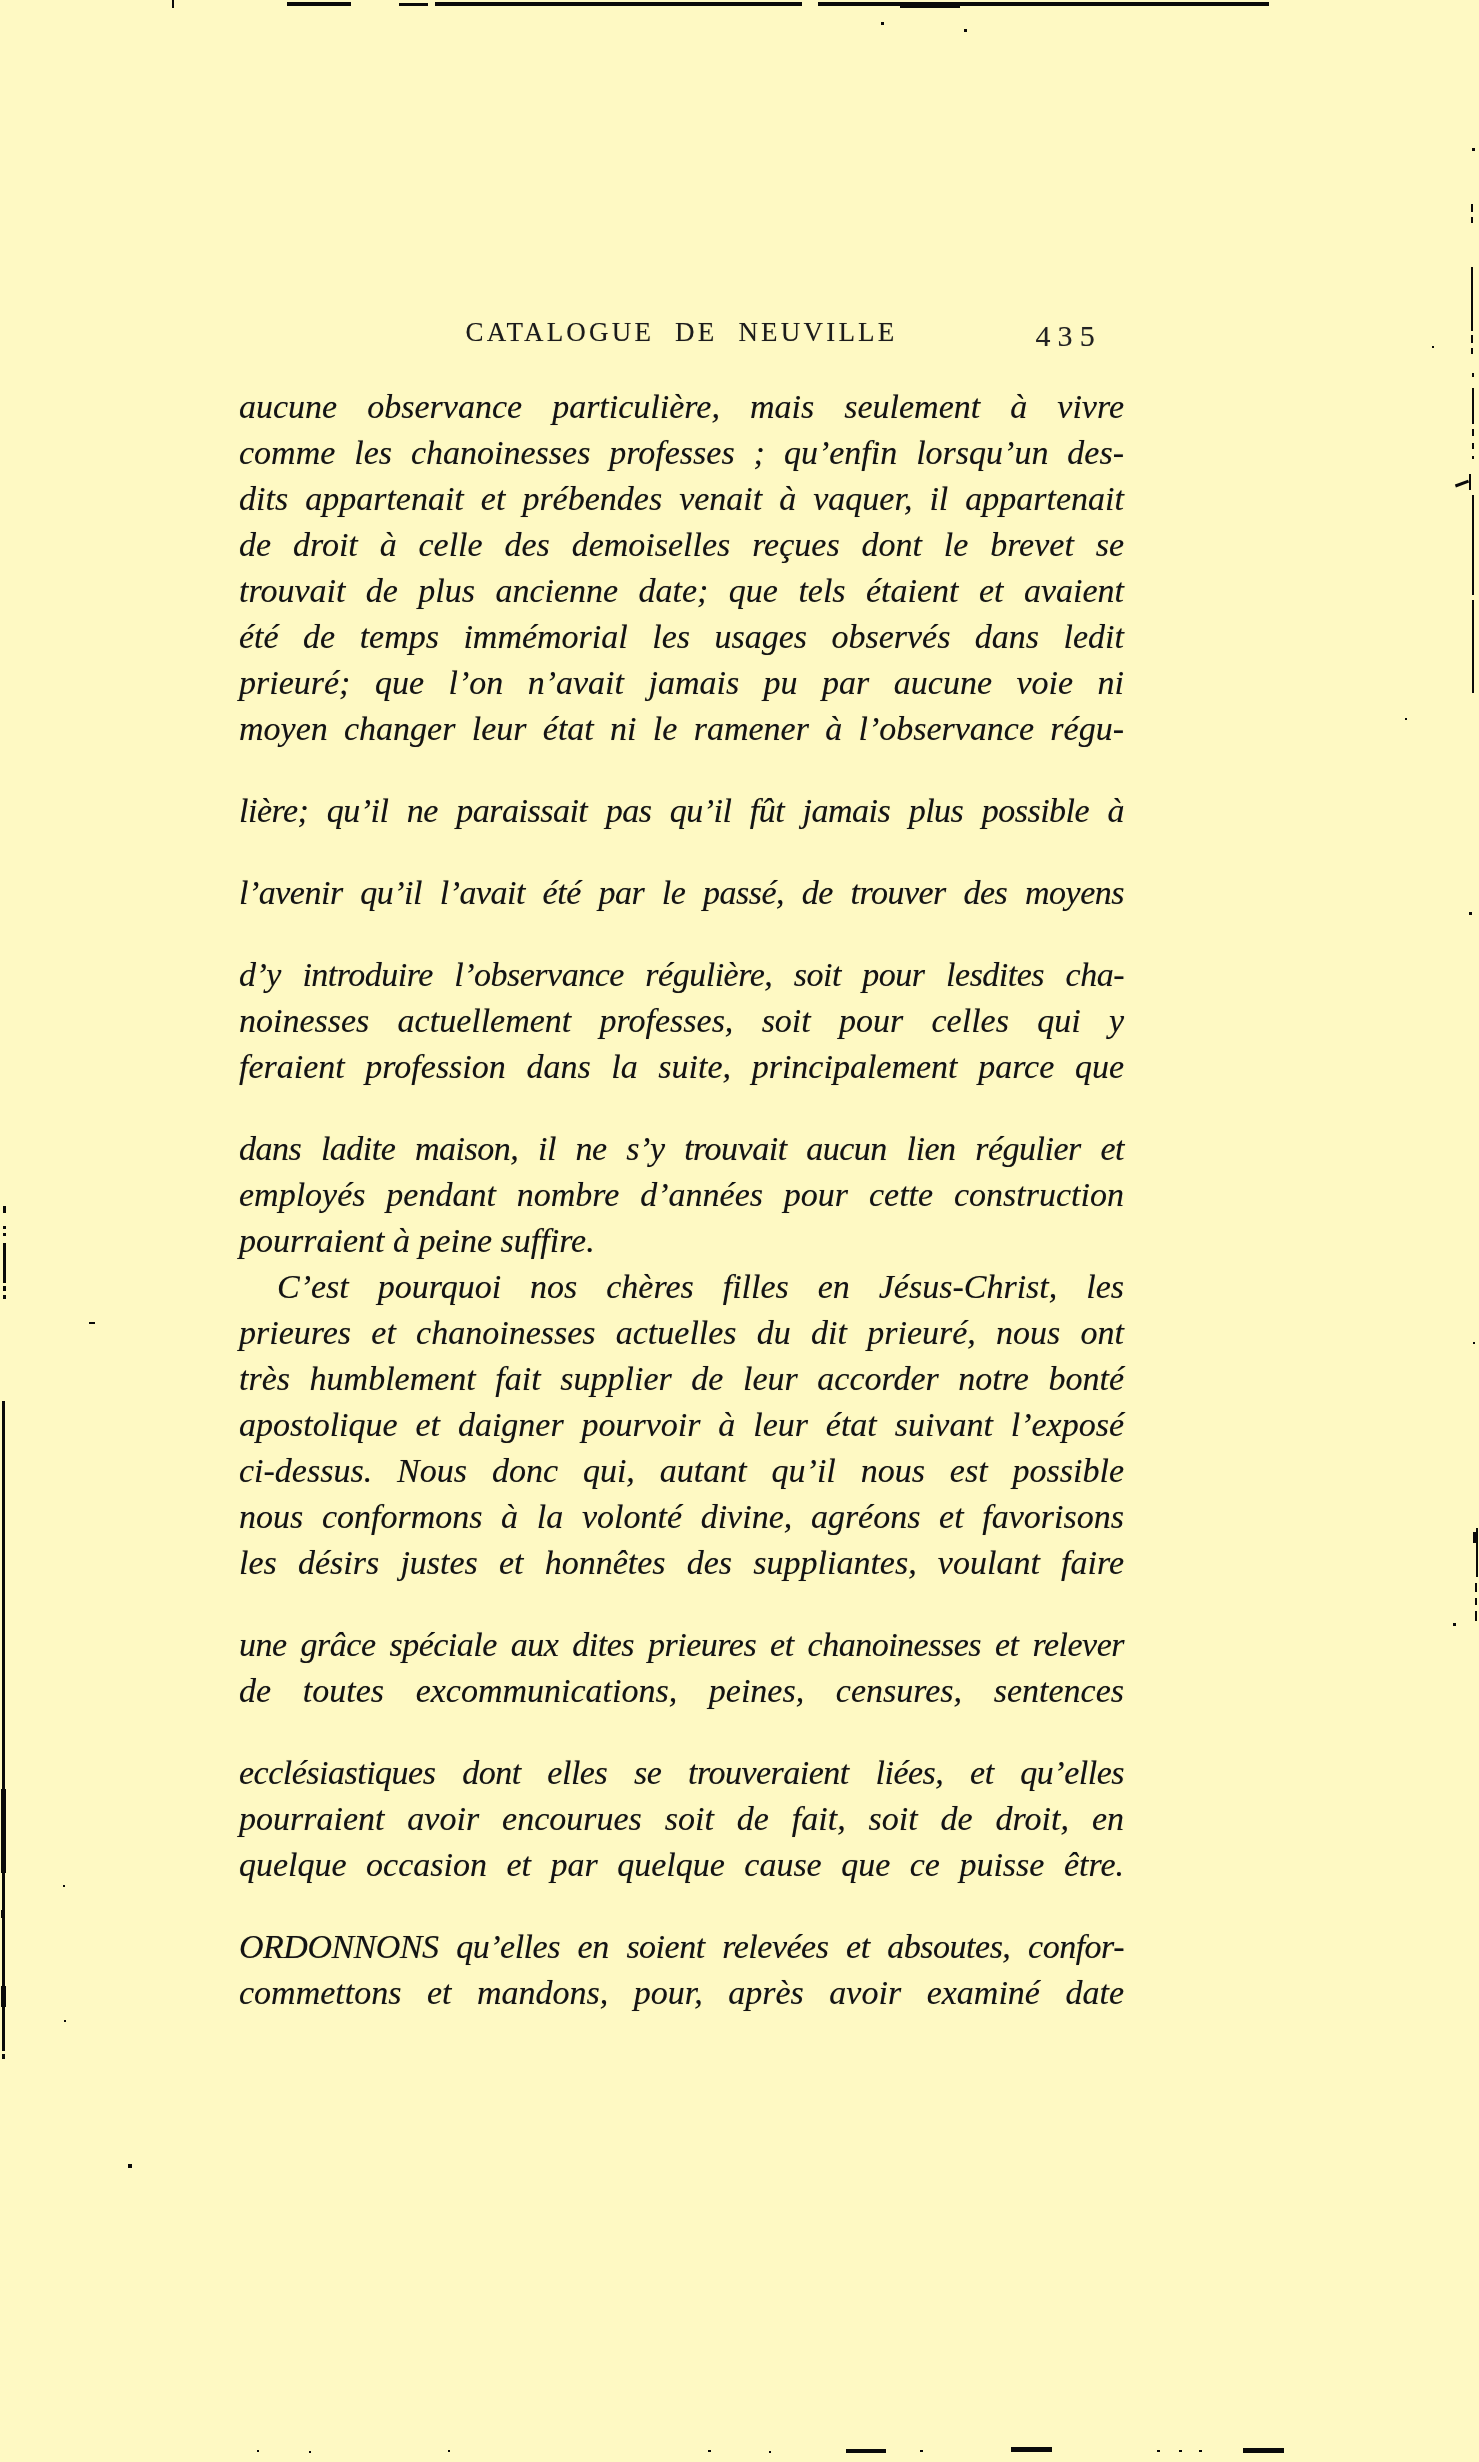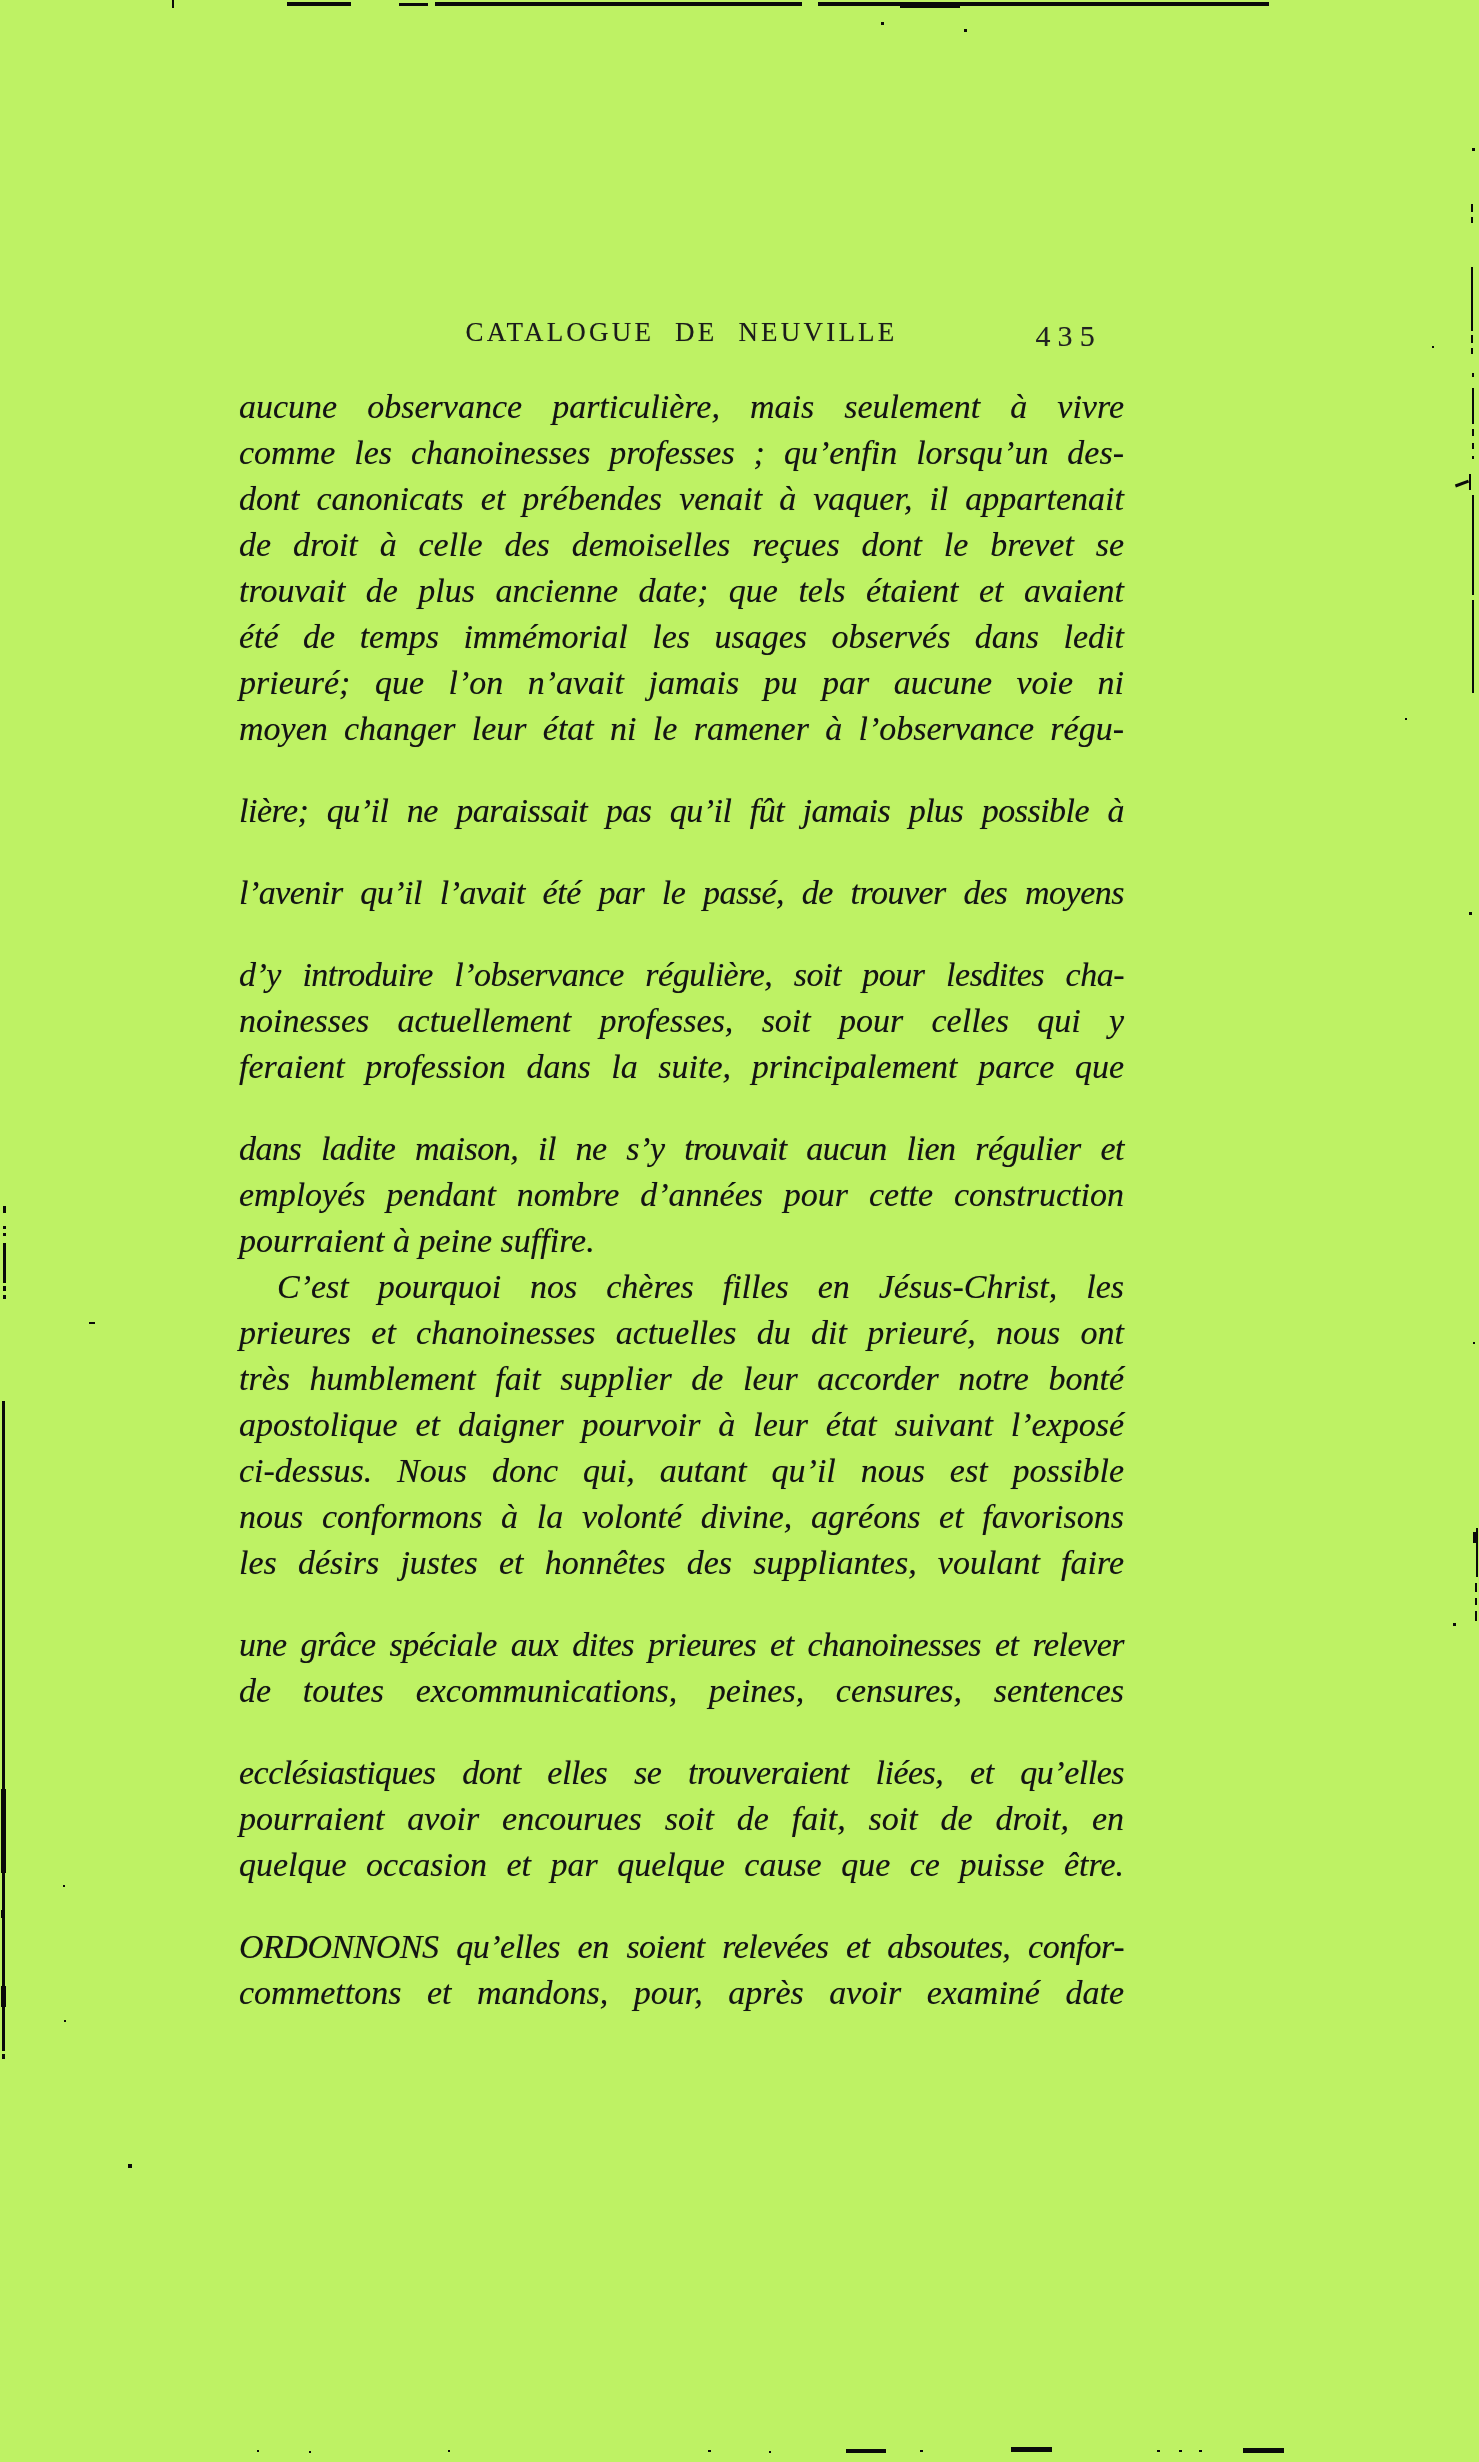"CATALOGUE DE NEUVILLE" .page { background: #bef264 -> #fef9c3 }
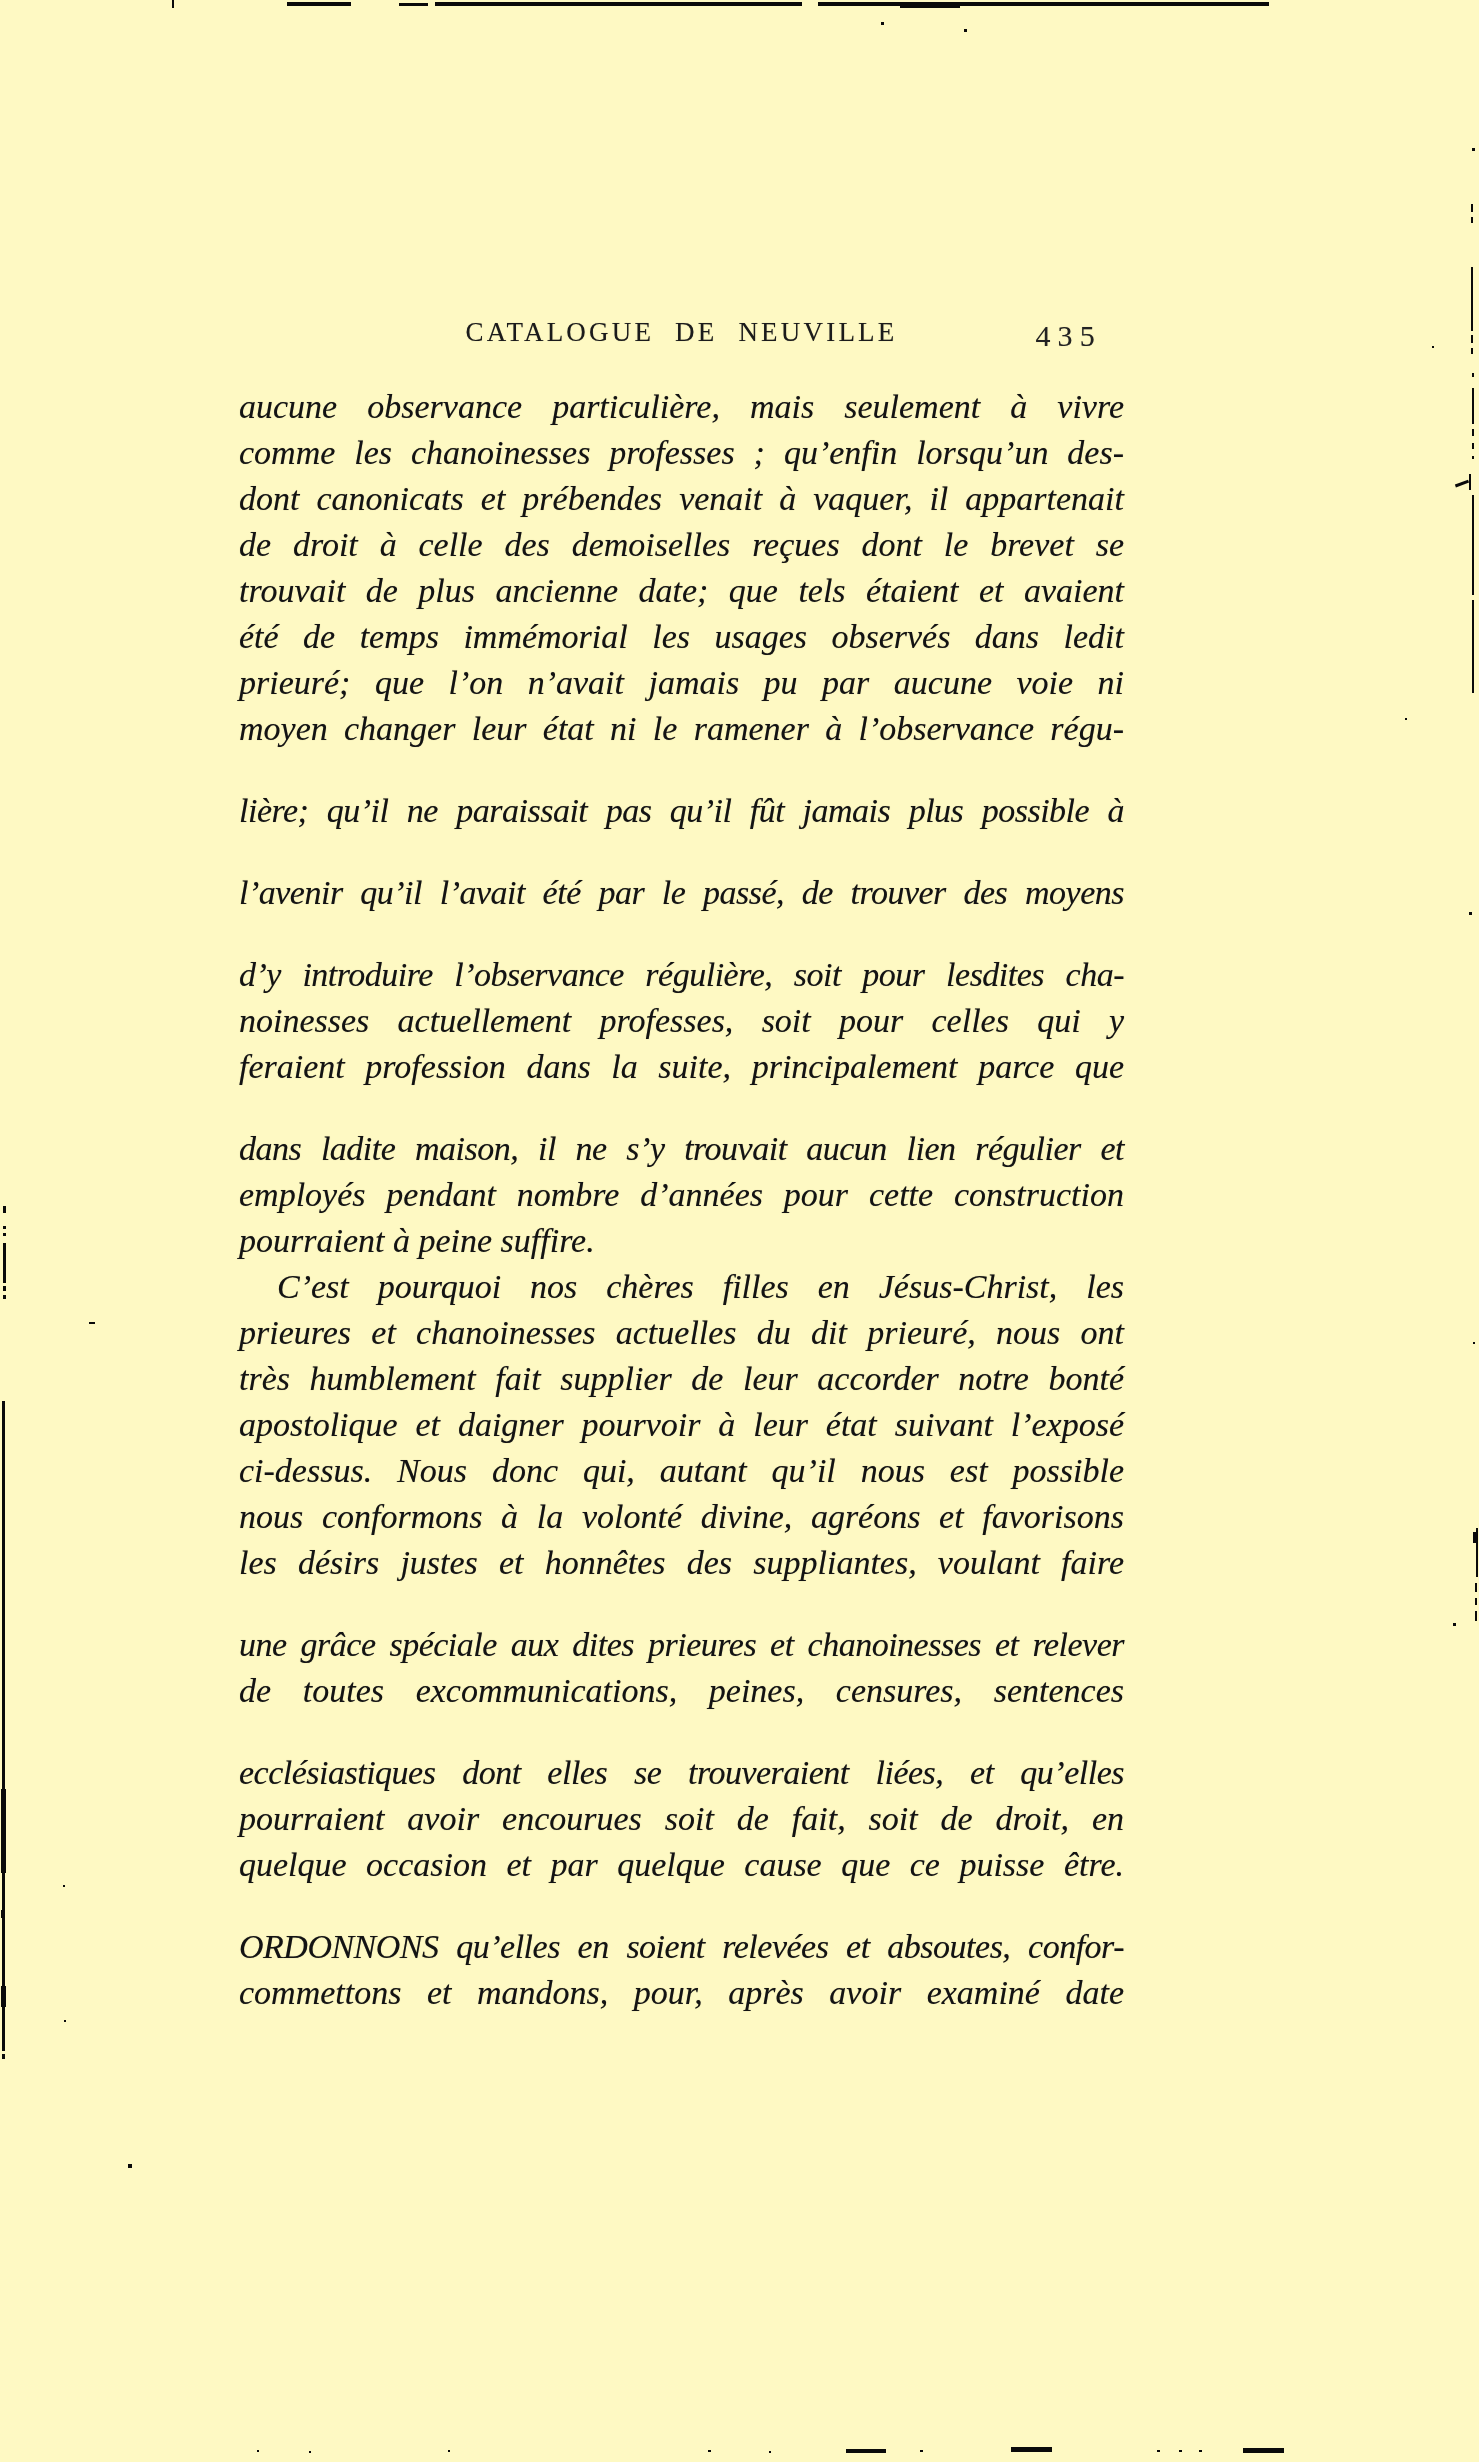"dont canonicats et prébendes venait" div.line { text: dont canonicats -> dits appartenait }
